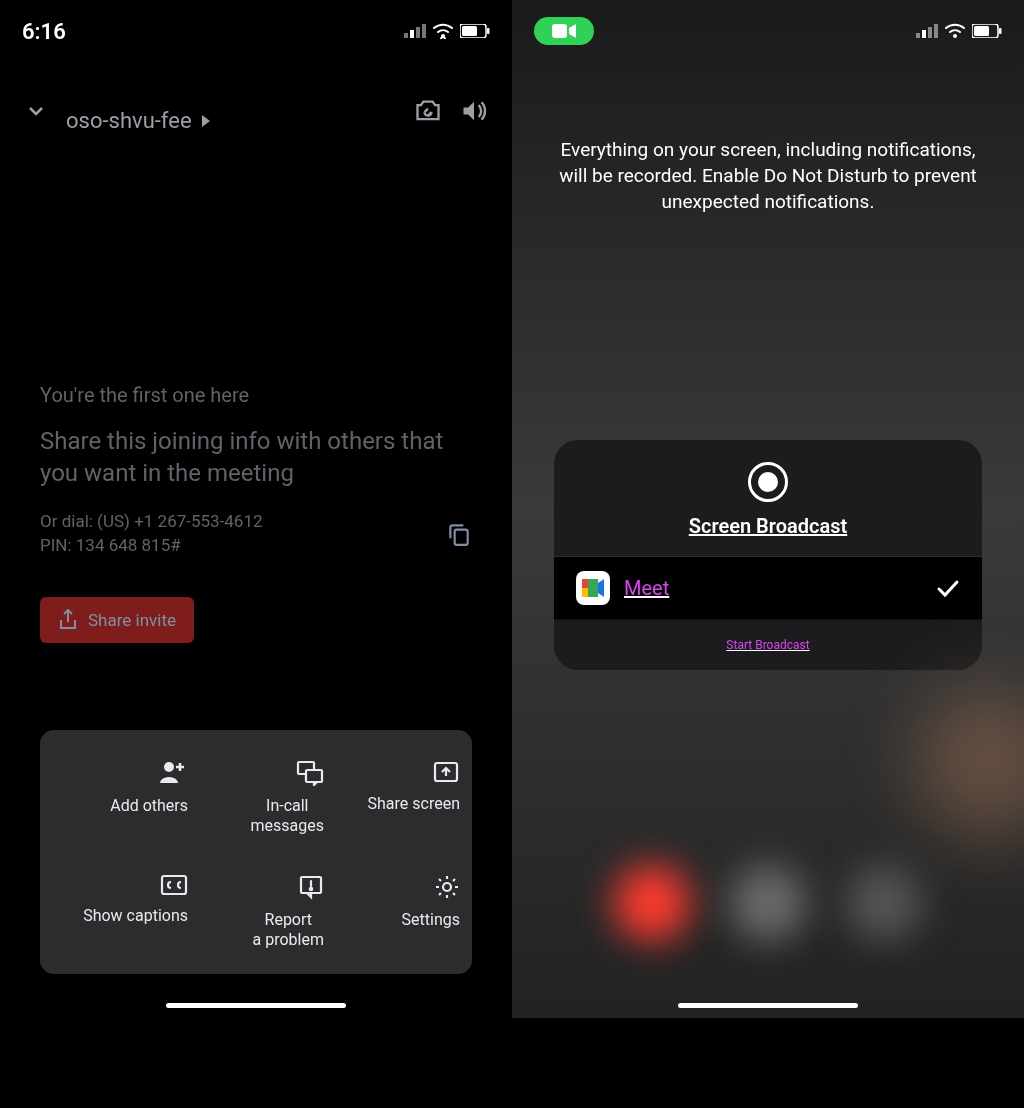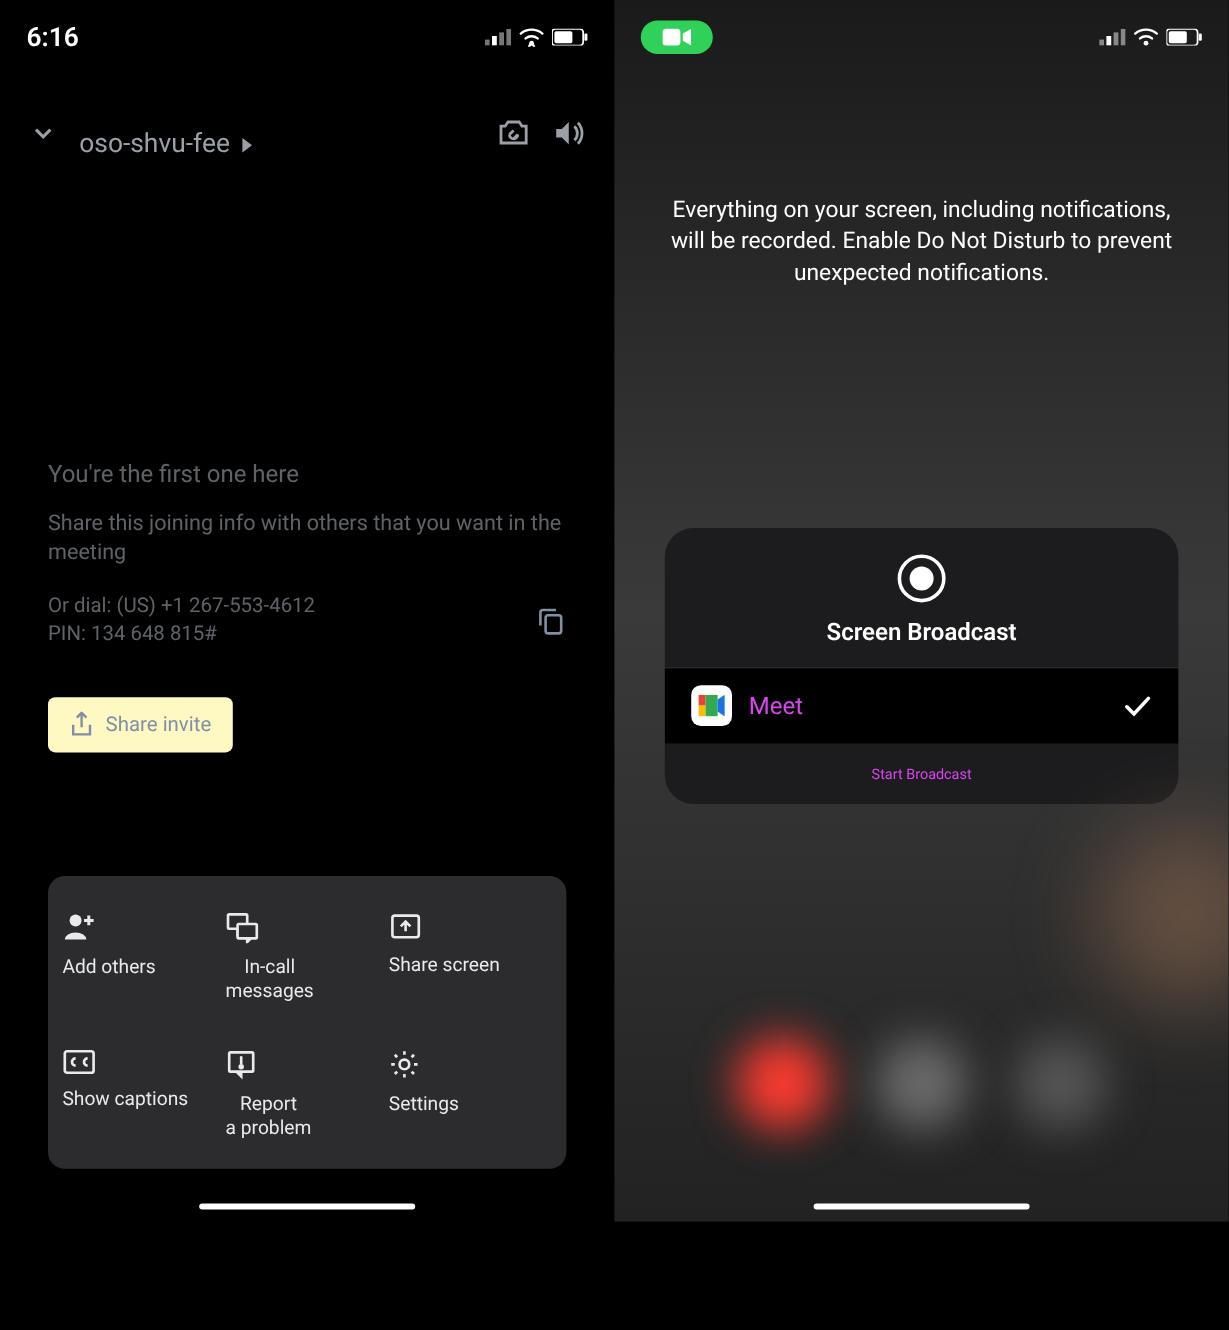"Everything on your screen, including" .broadcast-warning { margin-top: 108px -> 83px }
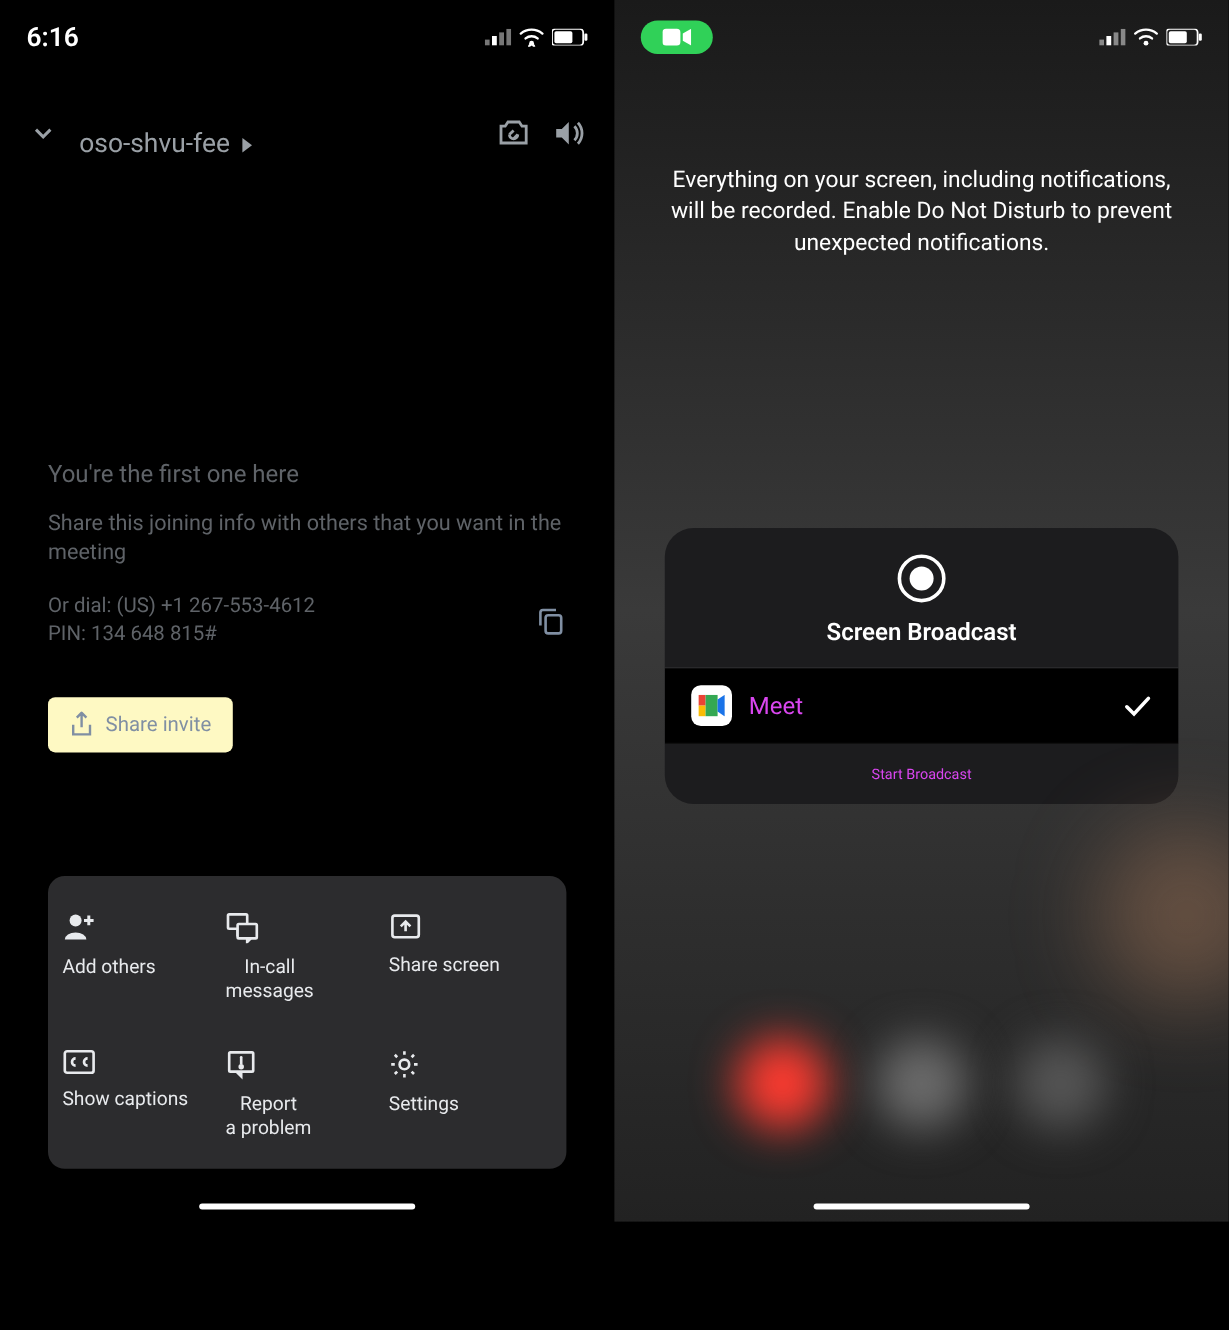"Share this joining info with" .share-desc { font-size: 18px -> 24px }
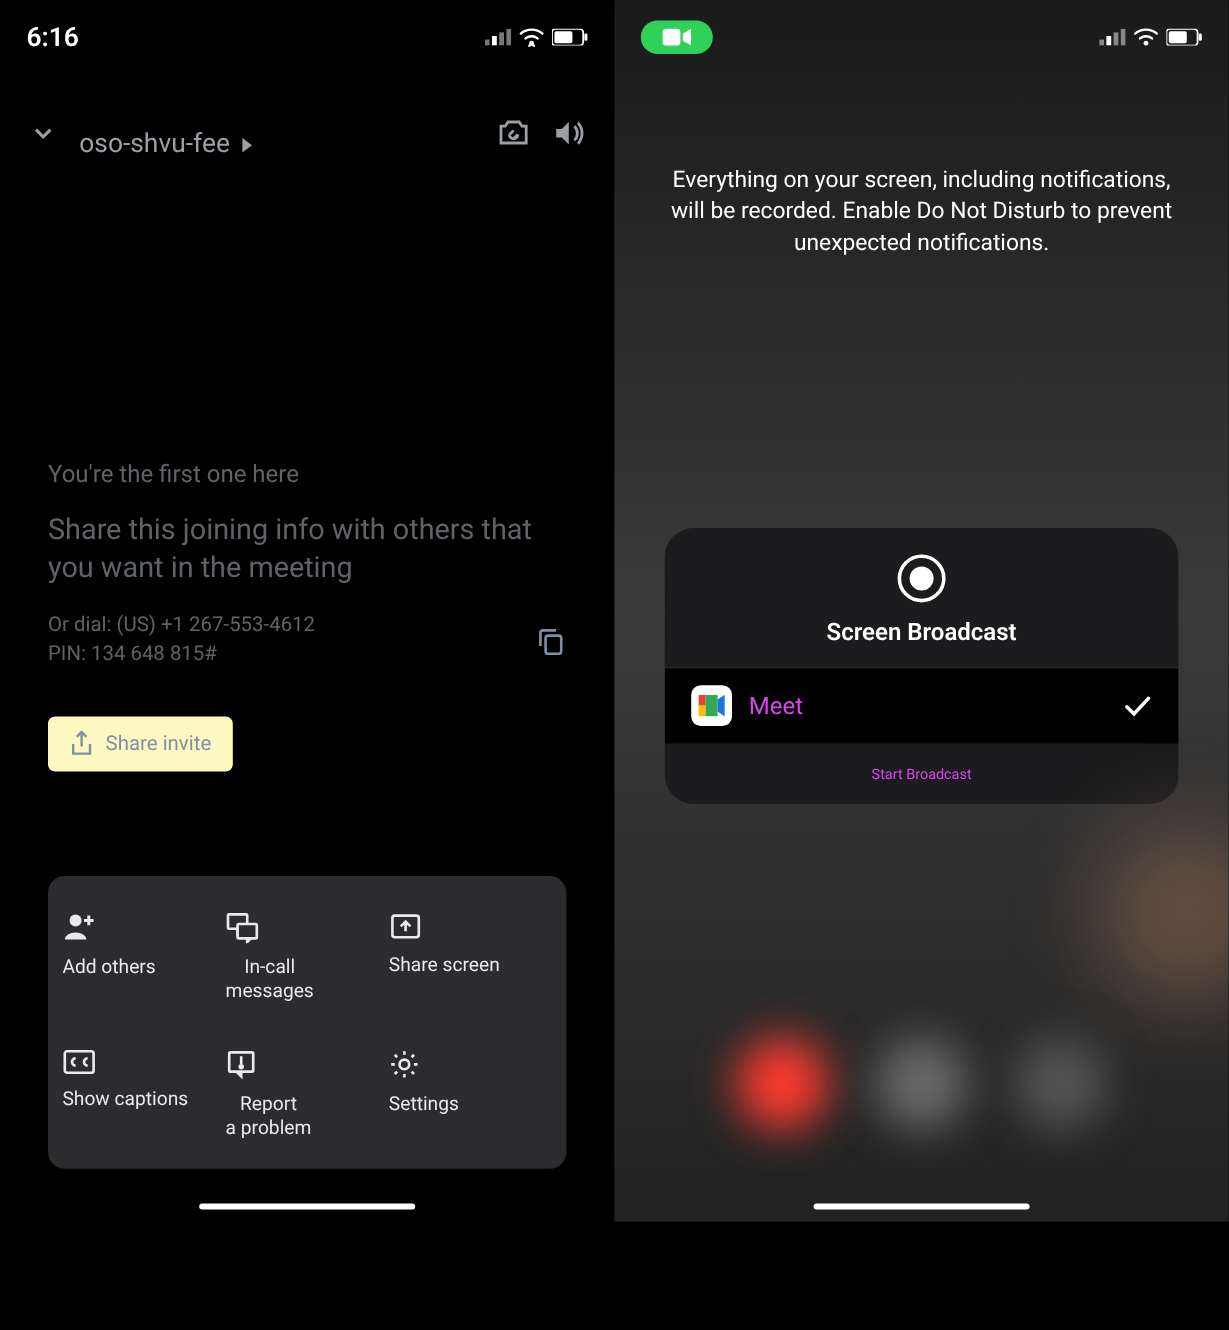"Screen Broadcast" .broadcast-card { text-decoration: none -> underline }
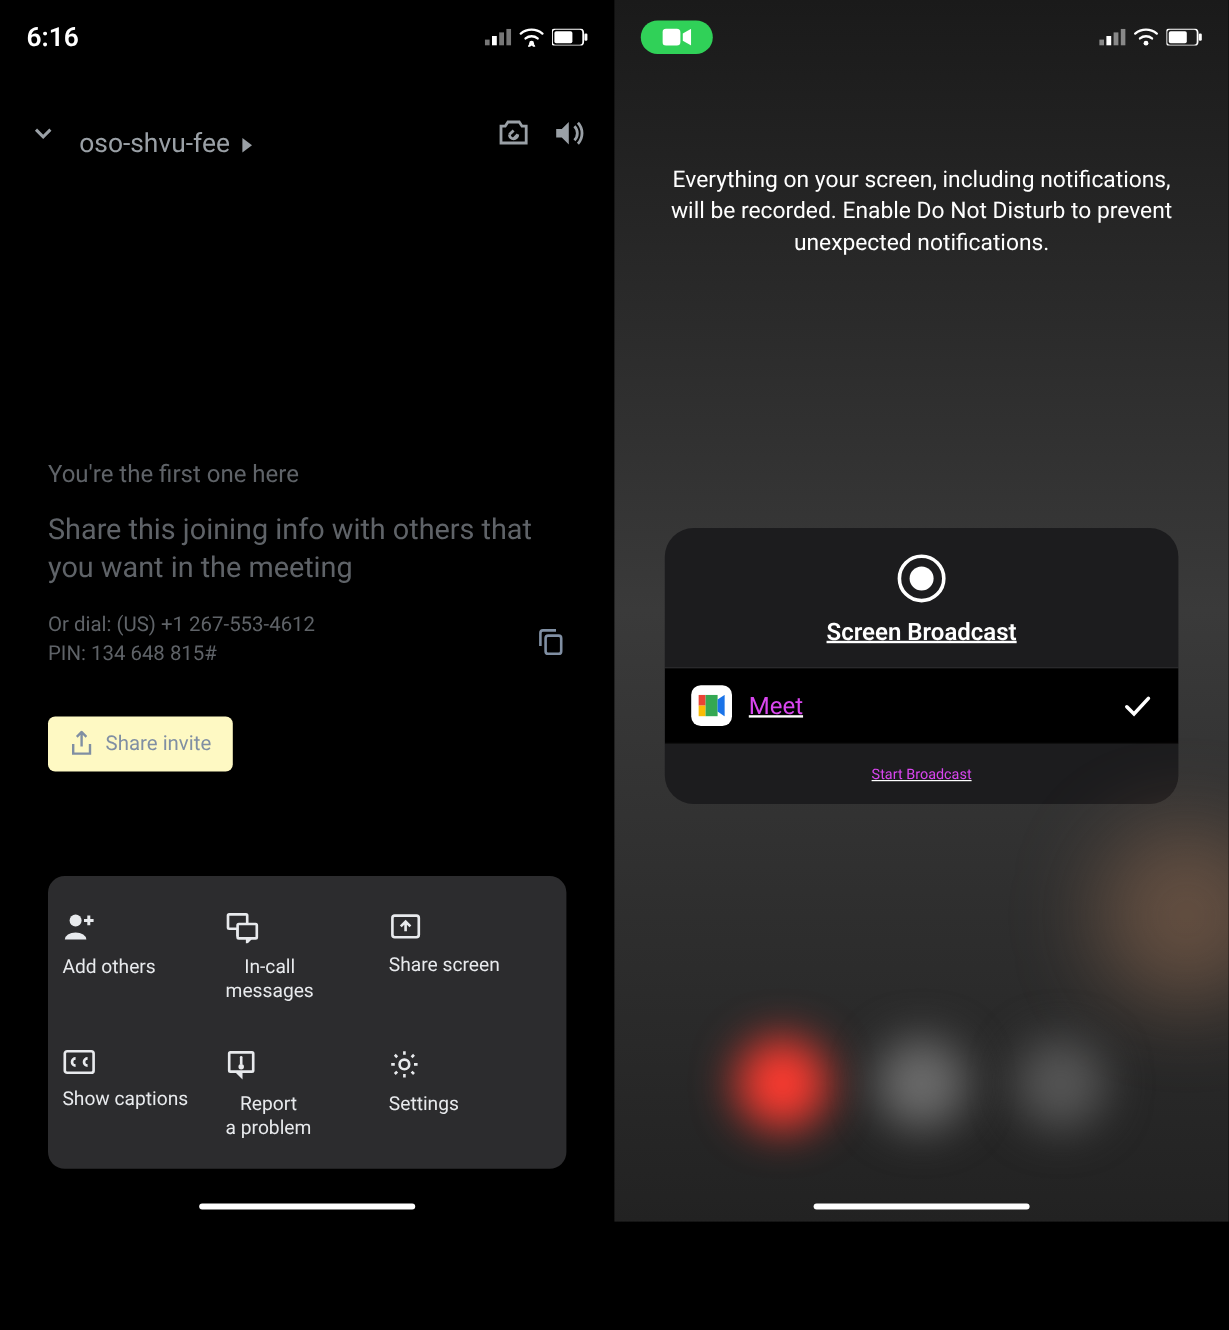"Share invite" .share-btn { background: #fef9c3 -> #7f1d1d }
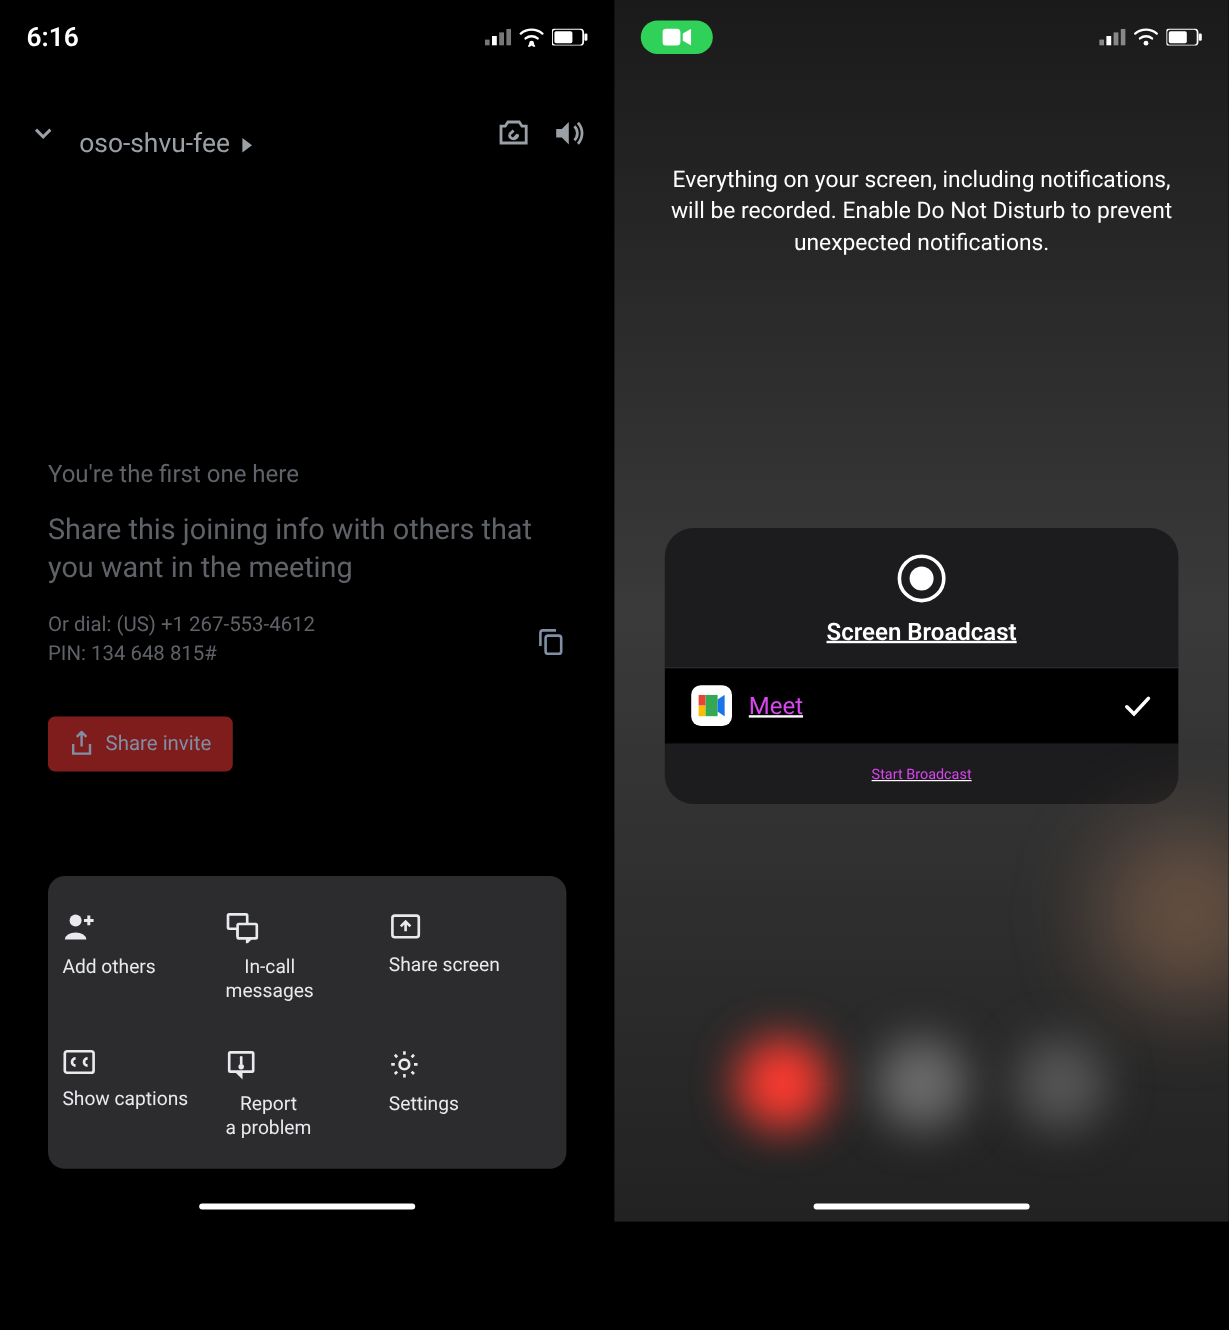"Add others" .sheet-item { align-items: flex-start -> flex-end }
